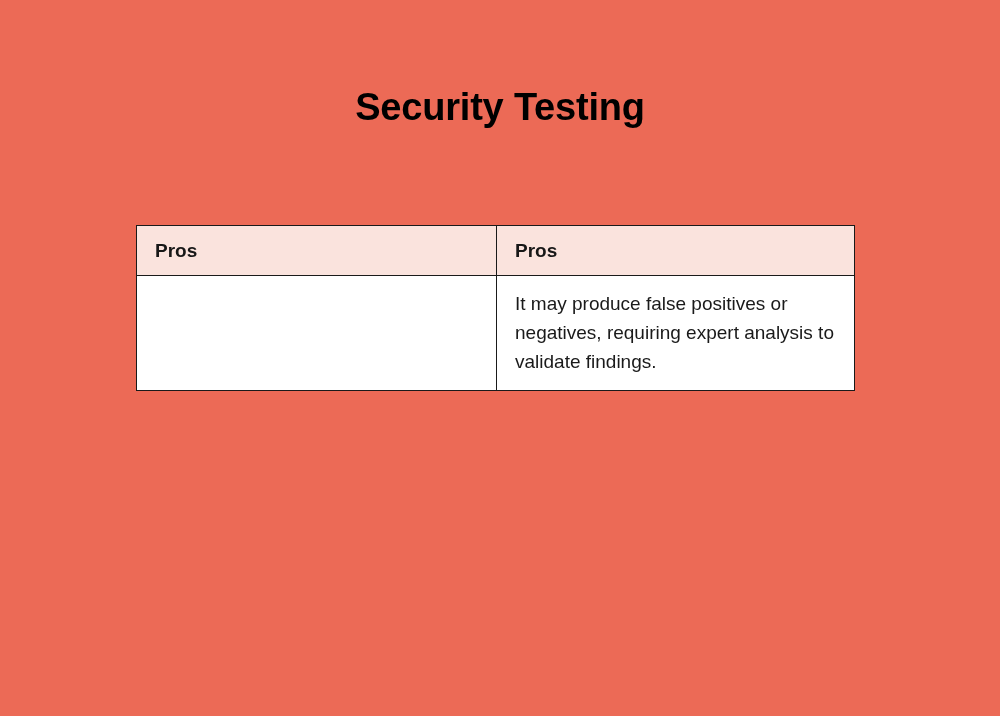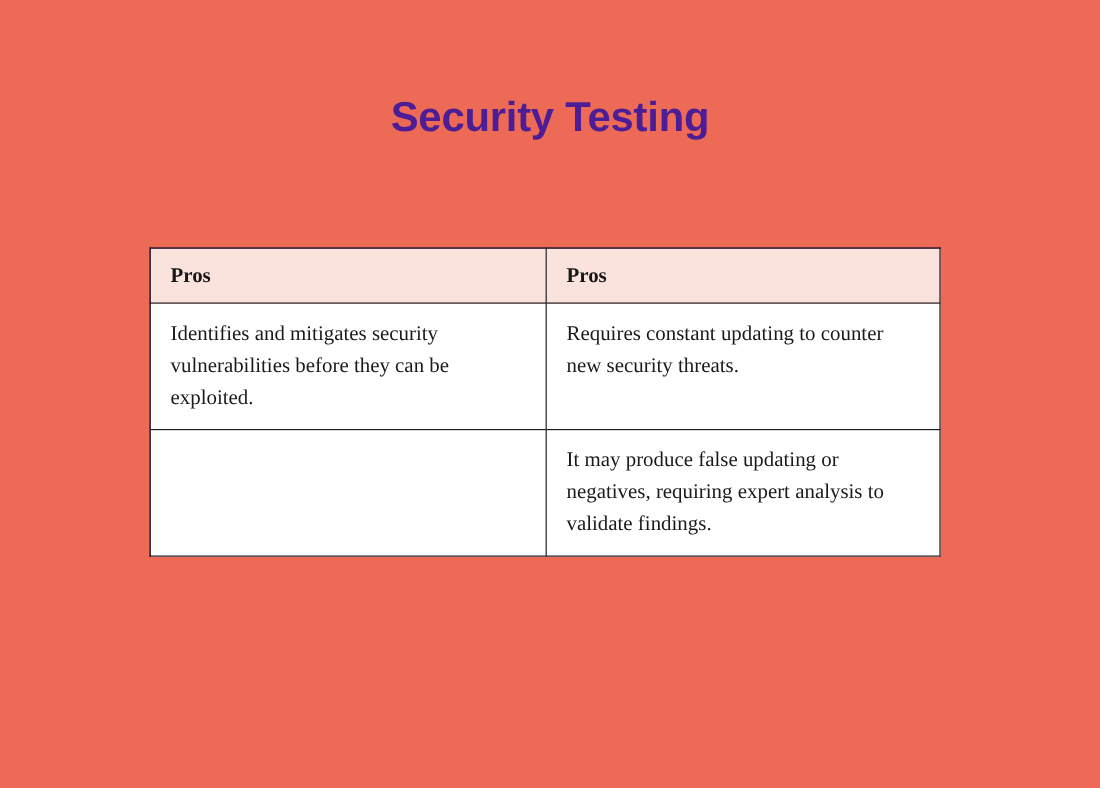"Security Testing" .page-title { color: #4c1d95 -> #000000 }
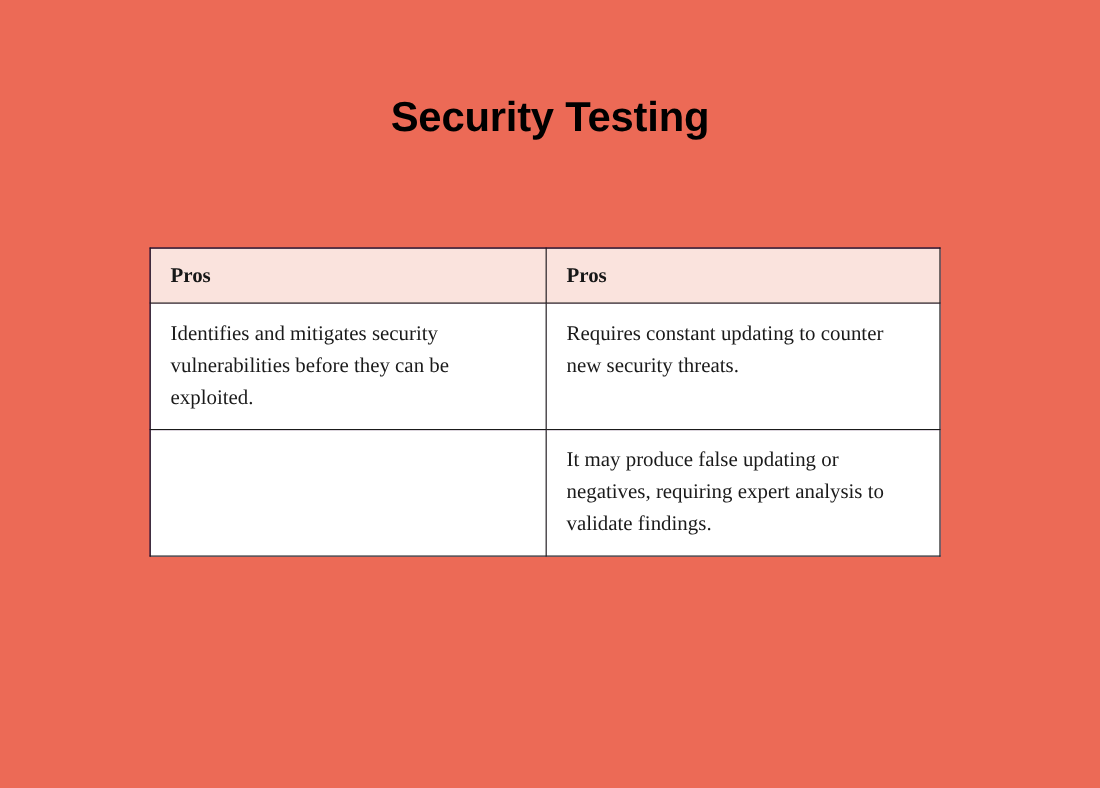"Pros" .proscons-table { background: #701a75 -> #b91c1c; font-family: Liberation Serif, serif -> none }
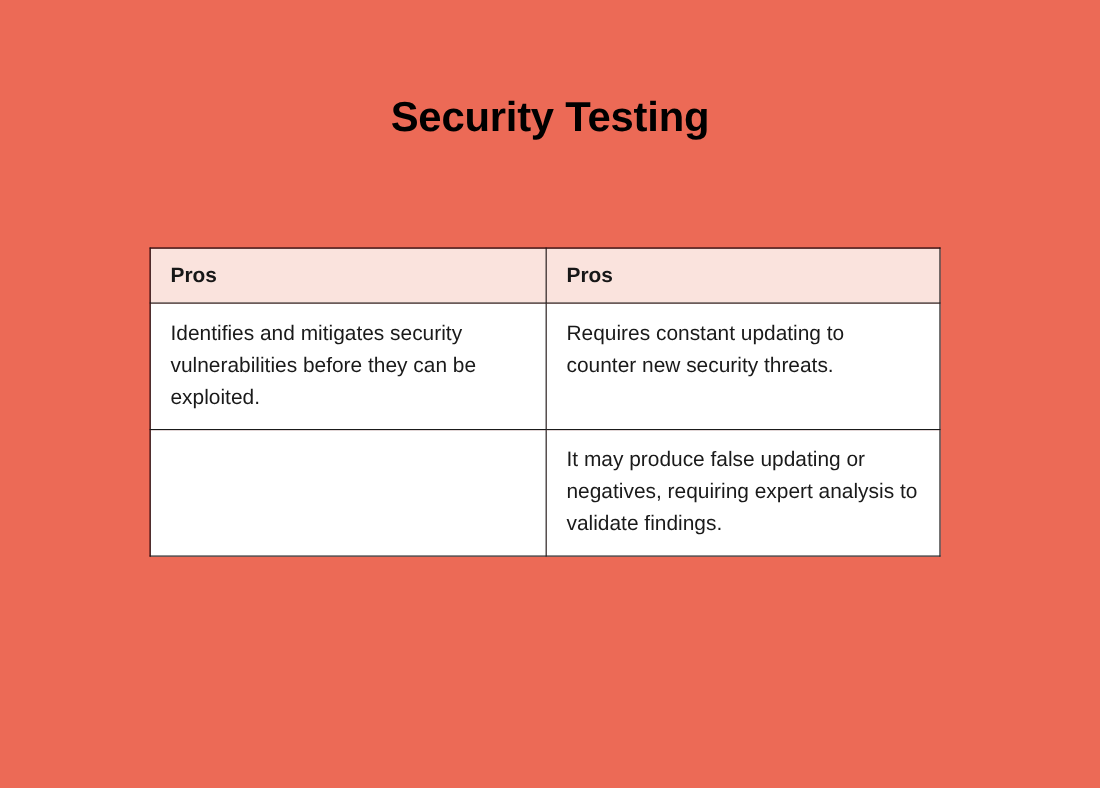"Identifies and mitigates security" tr.row-1 { html: <tr> <td>Identifies and mitigates security vulnerabilities before they can be exploited.</td> <td>Requires constant updating to counter new security threats.</td> </tr> -> none }
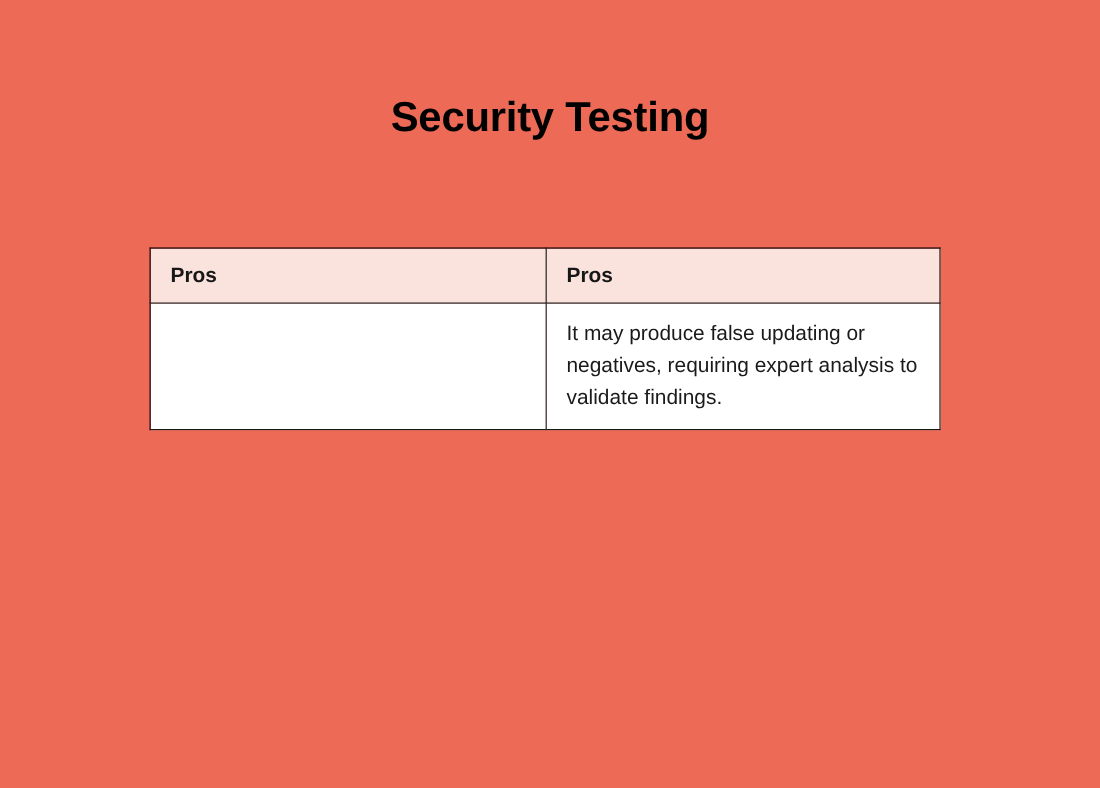"It may produce false updating" td { text: updating -> positives }
